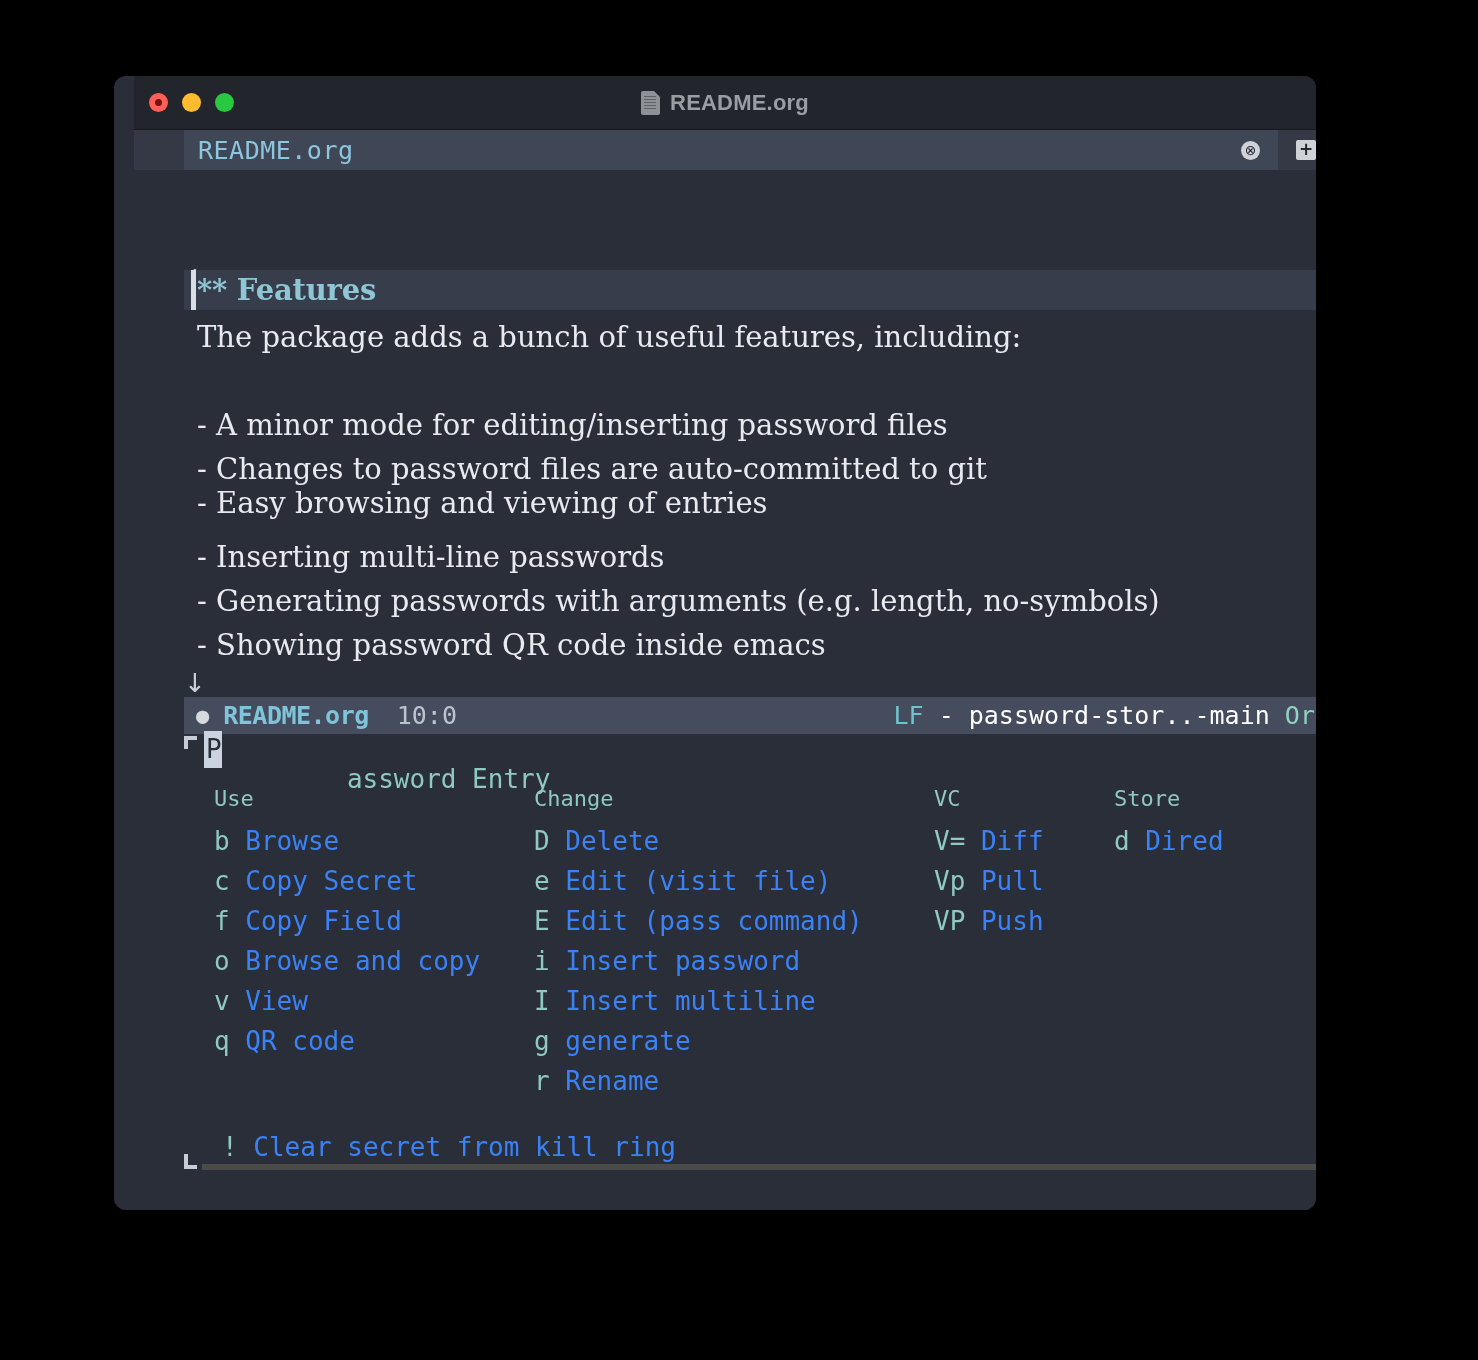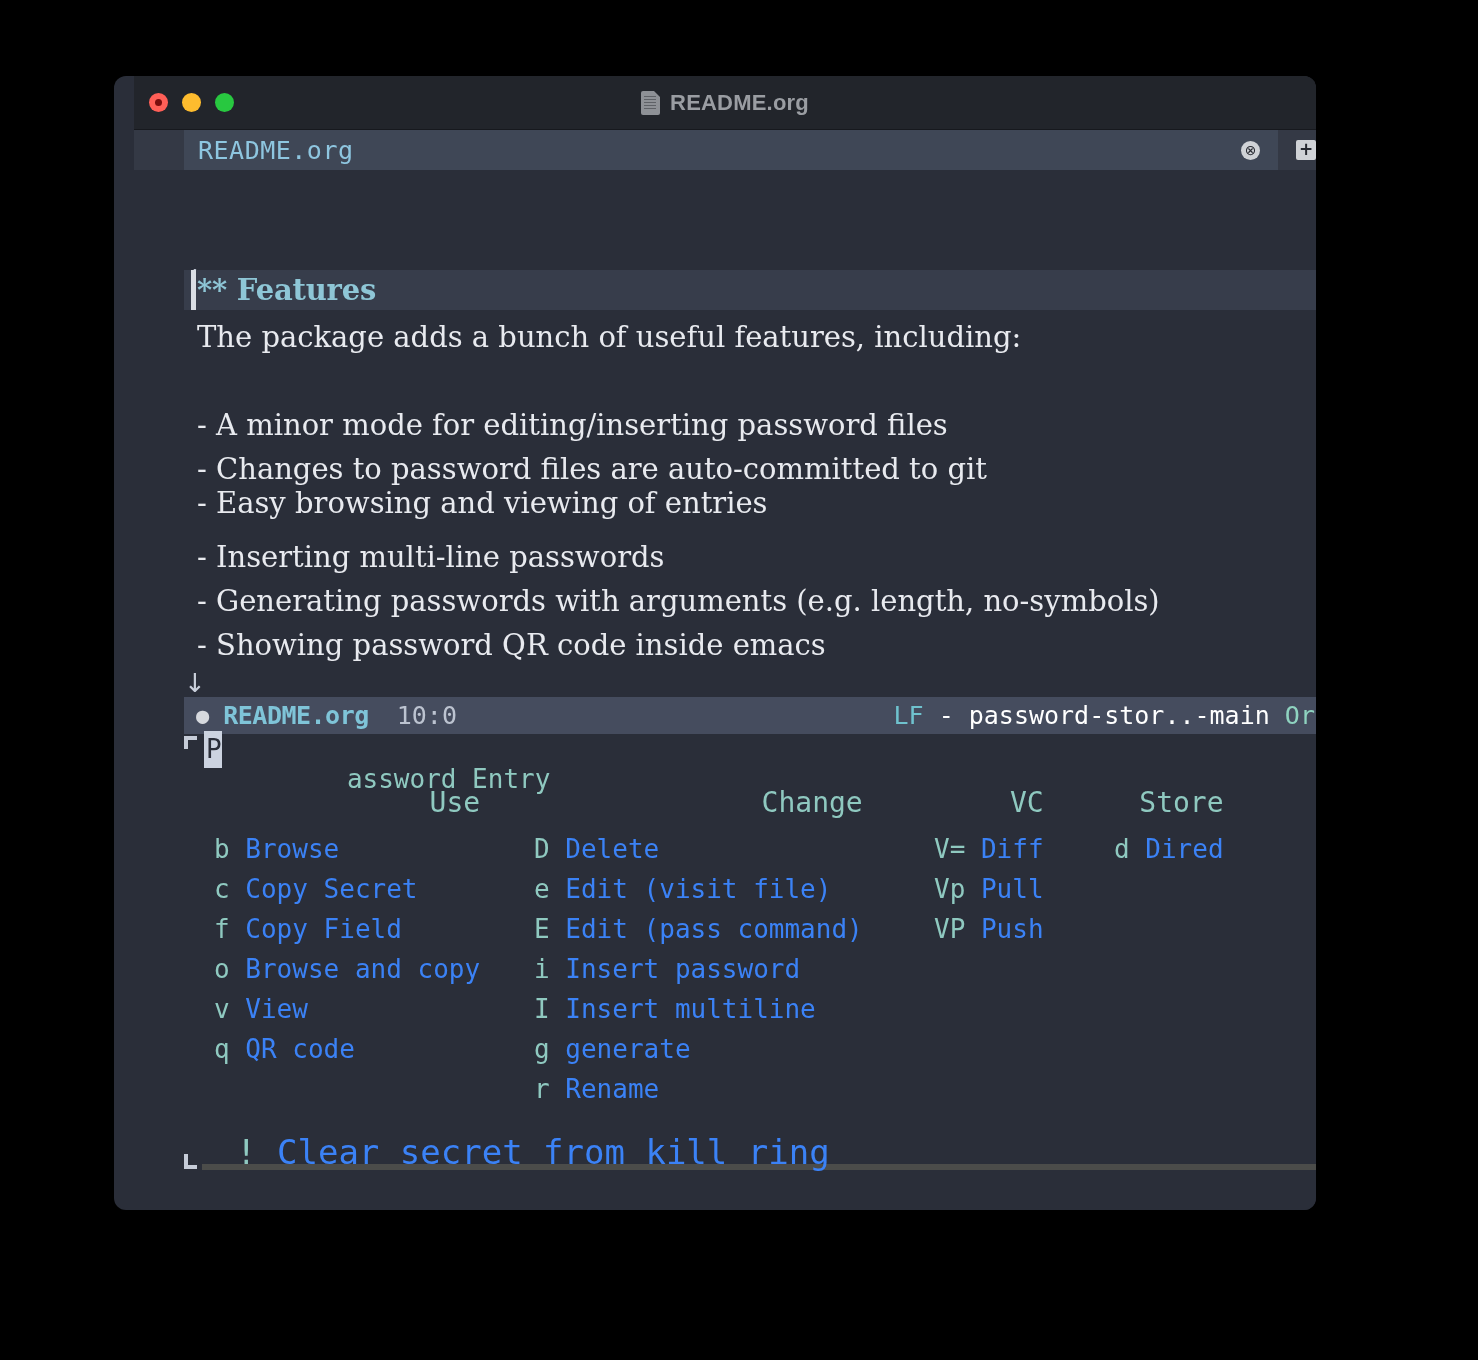"Use" .tcol-head { font-size: 28px -> 22px; text-align: right -> none }
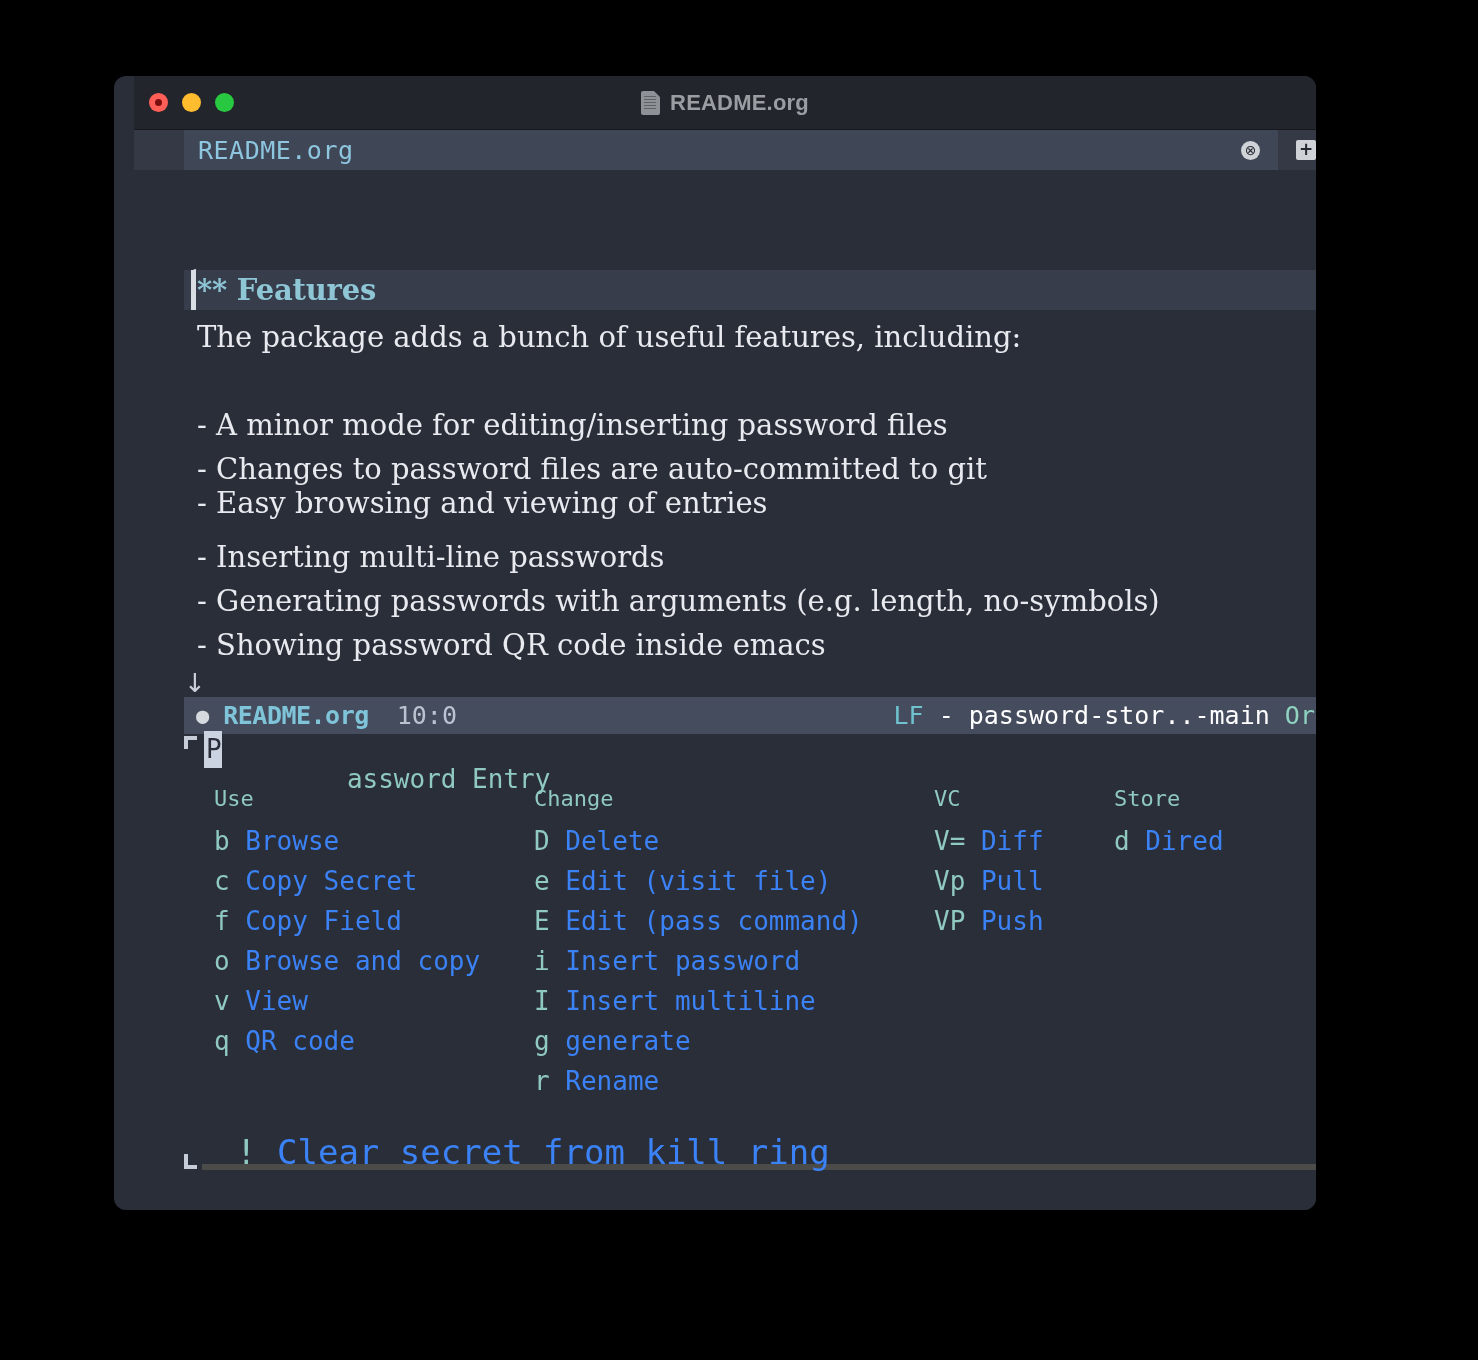"! Clear secret from kill" #clear-row { font-size: 34px -> 26px; left: 52px -> 38px }
